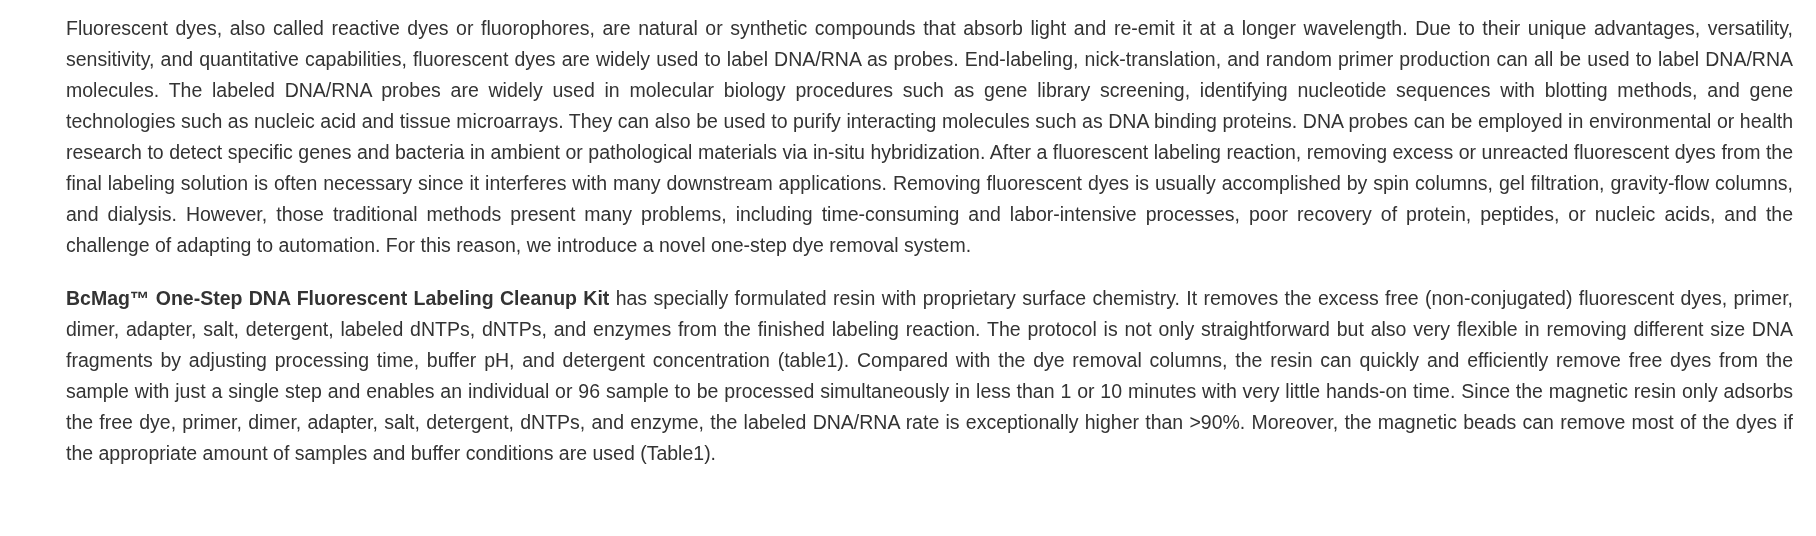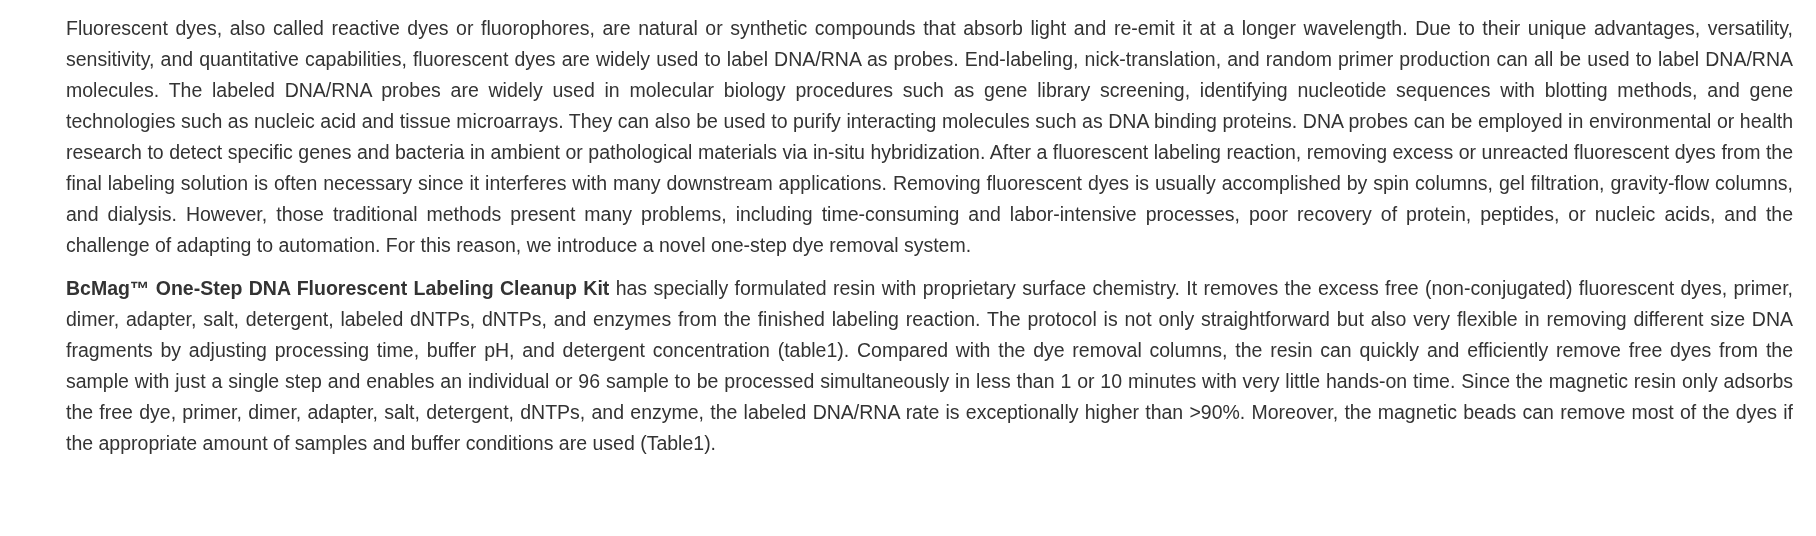"BcMag™ One-Step DNA Fluorescent Labeling" .para + .para { margin-top: 12px -> 22px }
